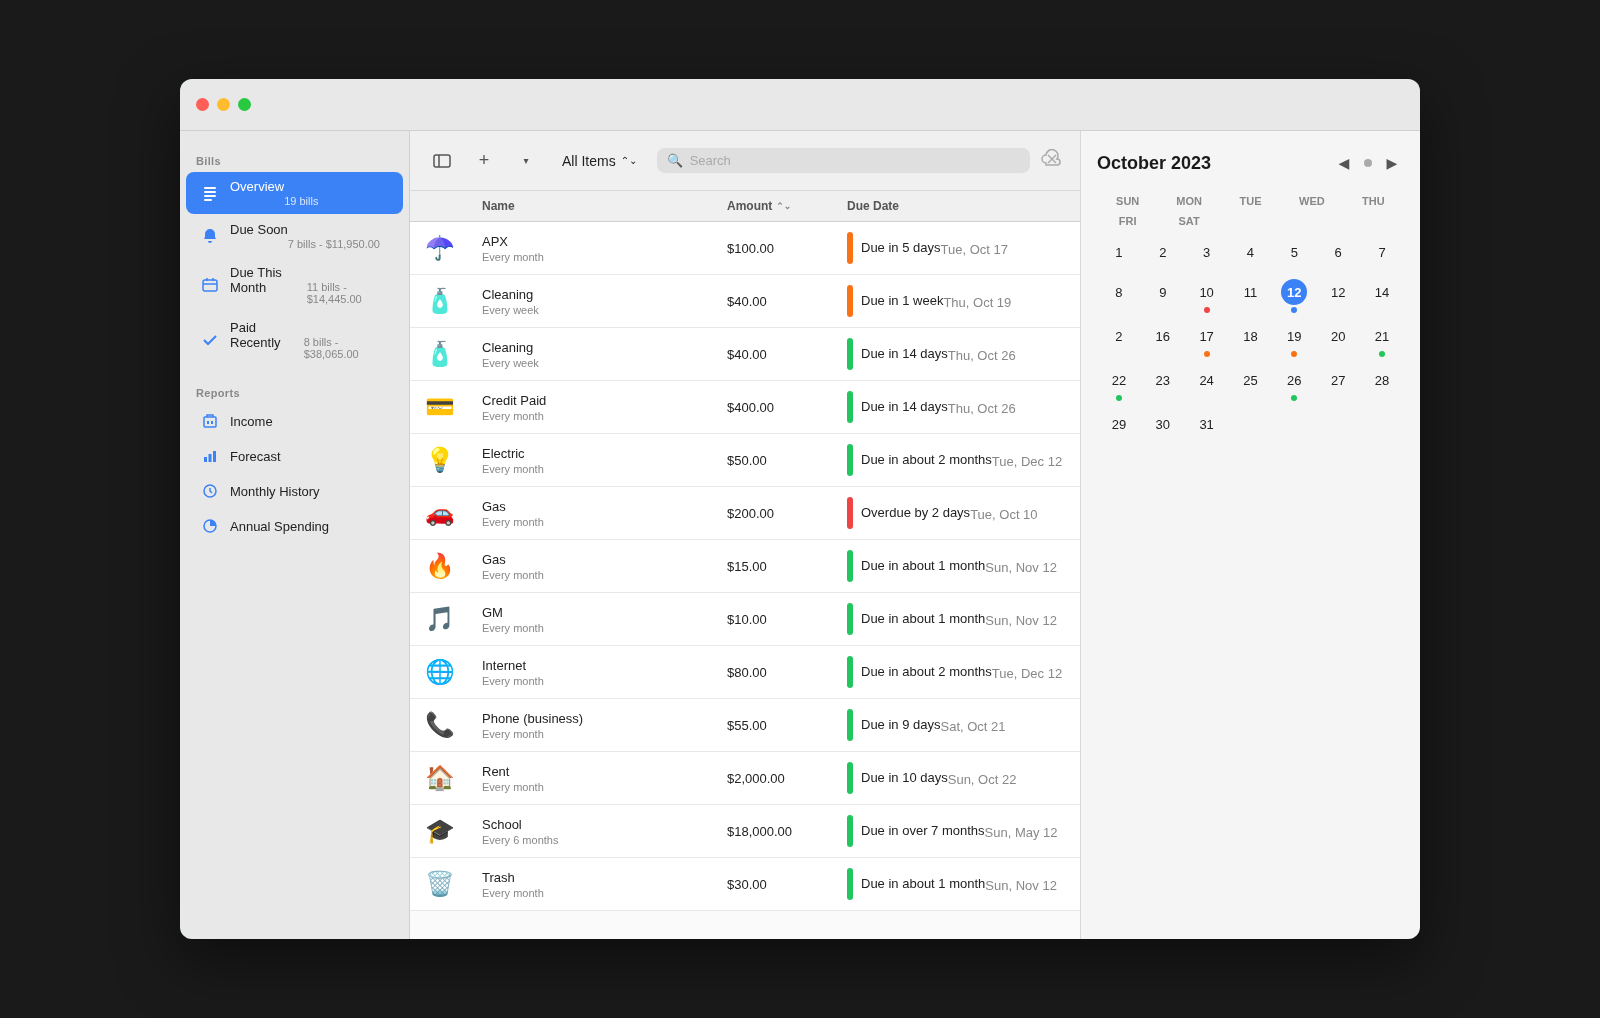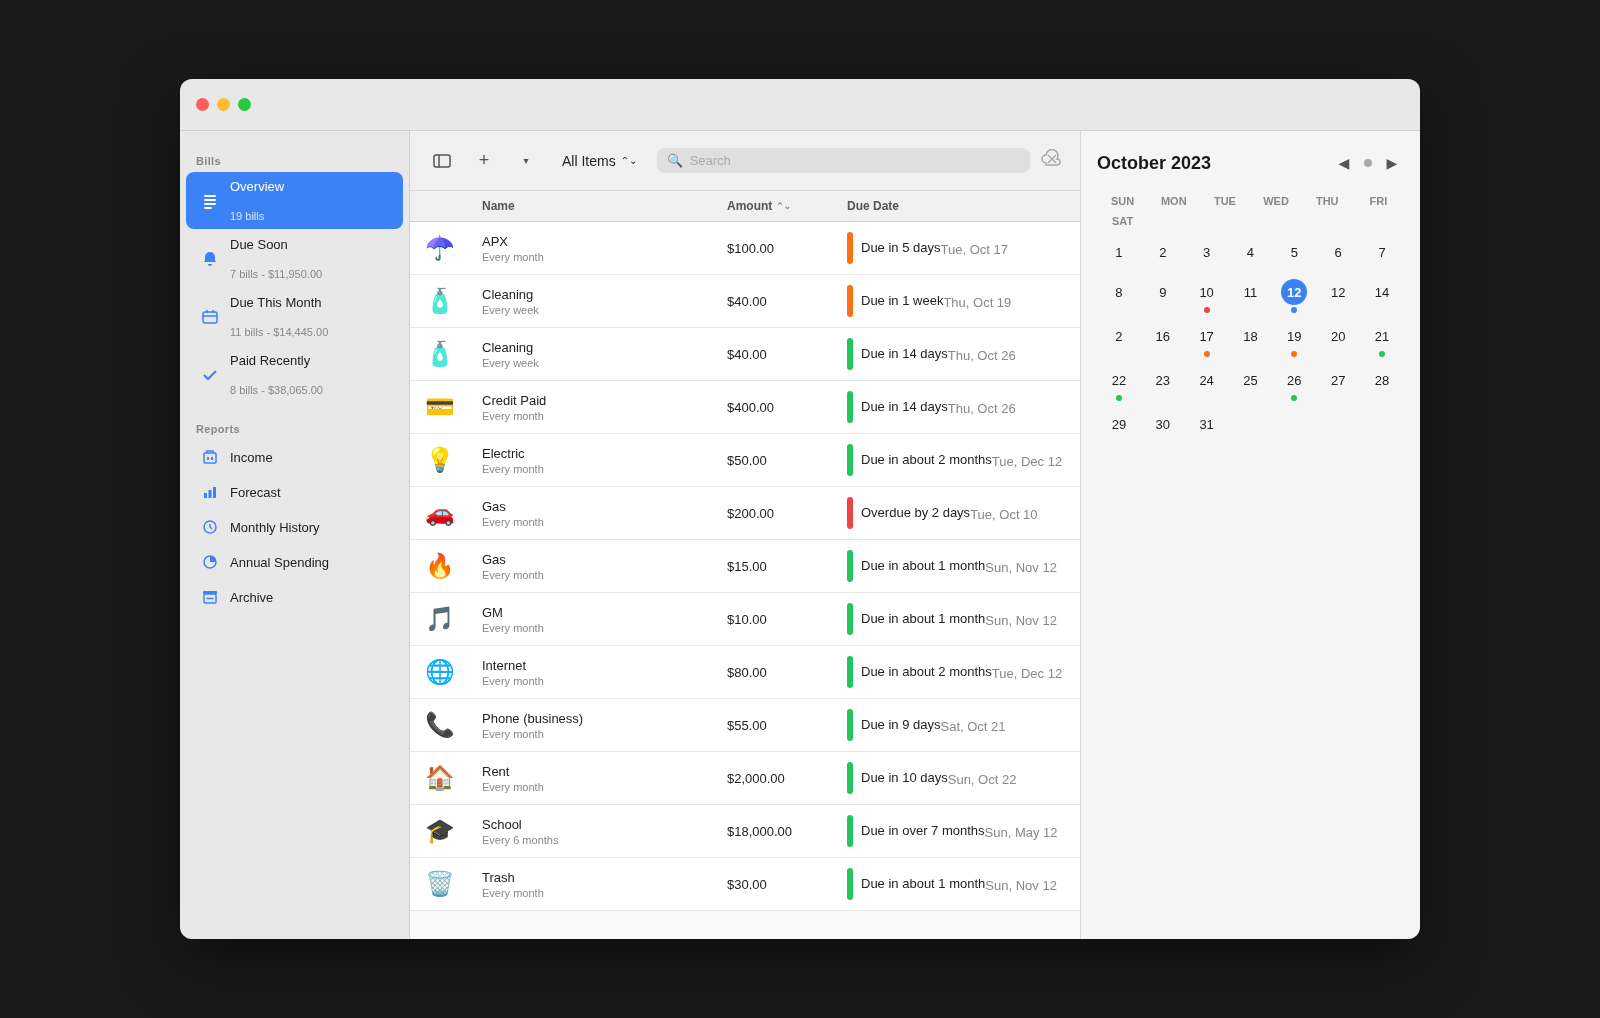"Overview" .sidebar-item-text { flex-direction: column -> row }
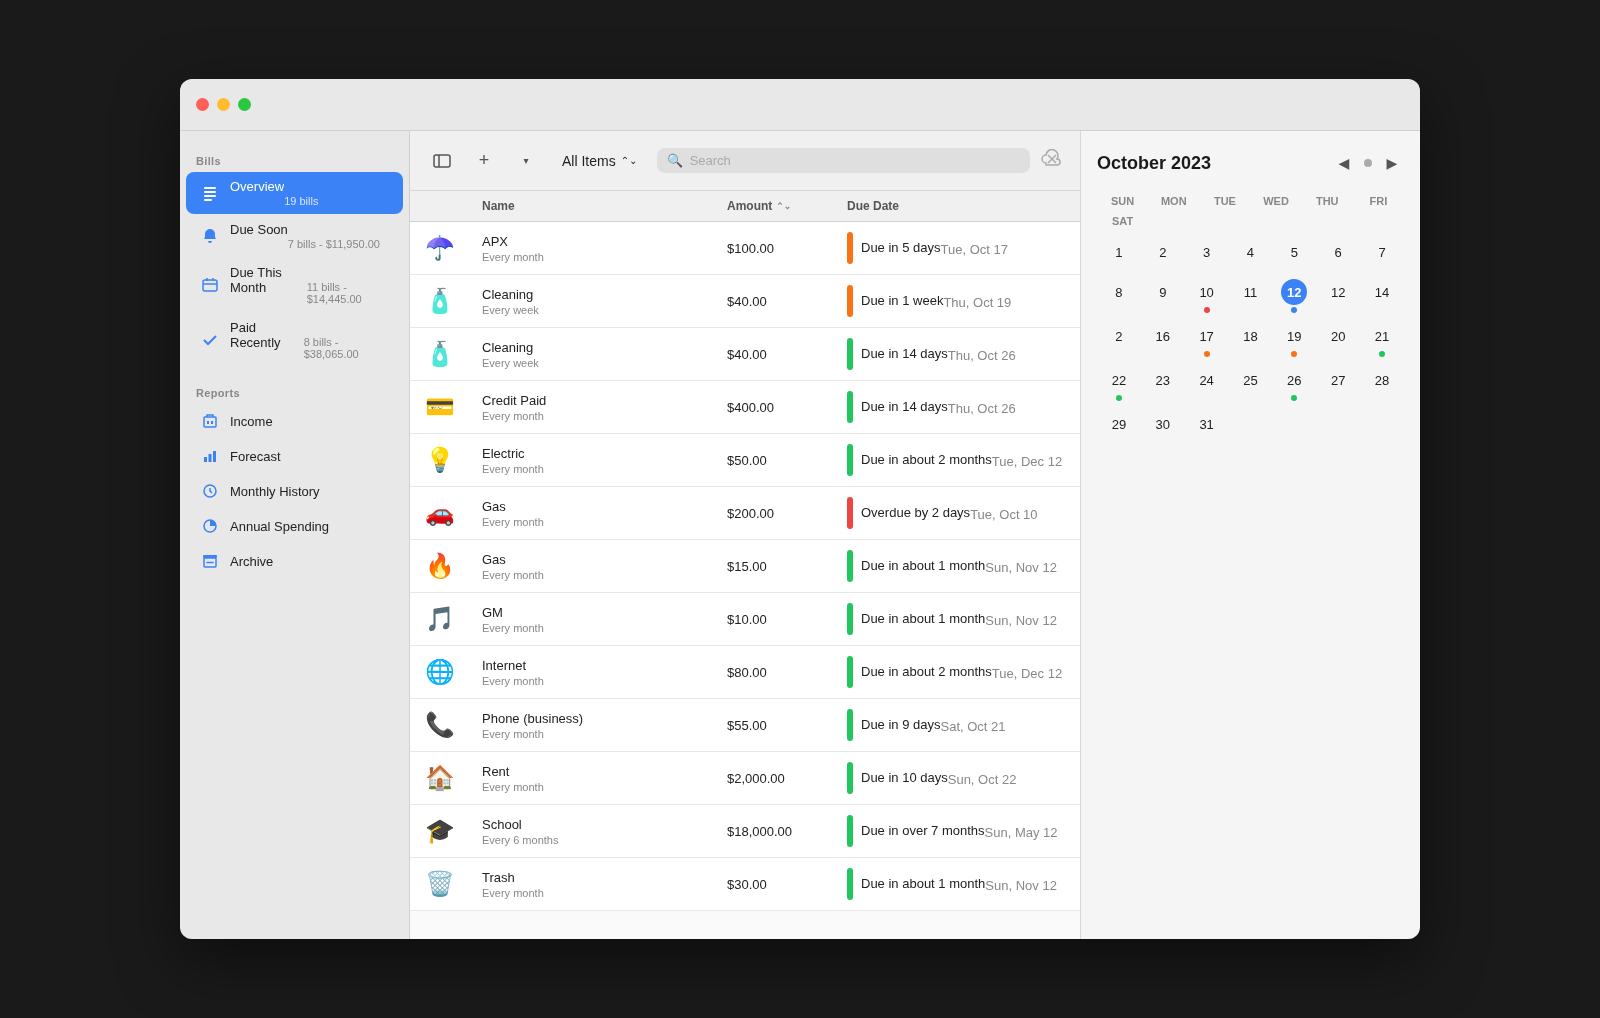"SUN" .cal-days-header { grid-template-columns: repeat(6, 1fr) -> repeat(5, 1fr) }
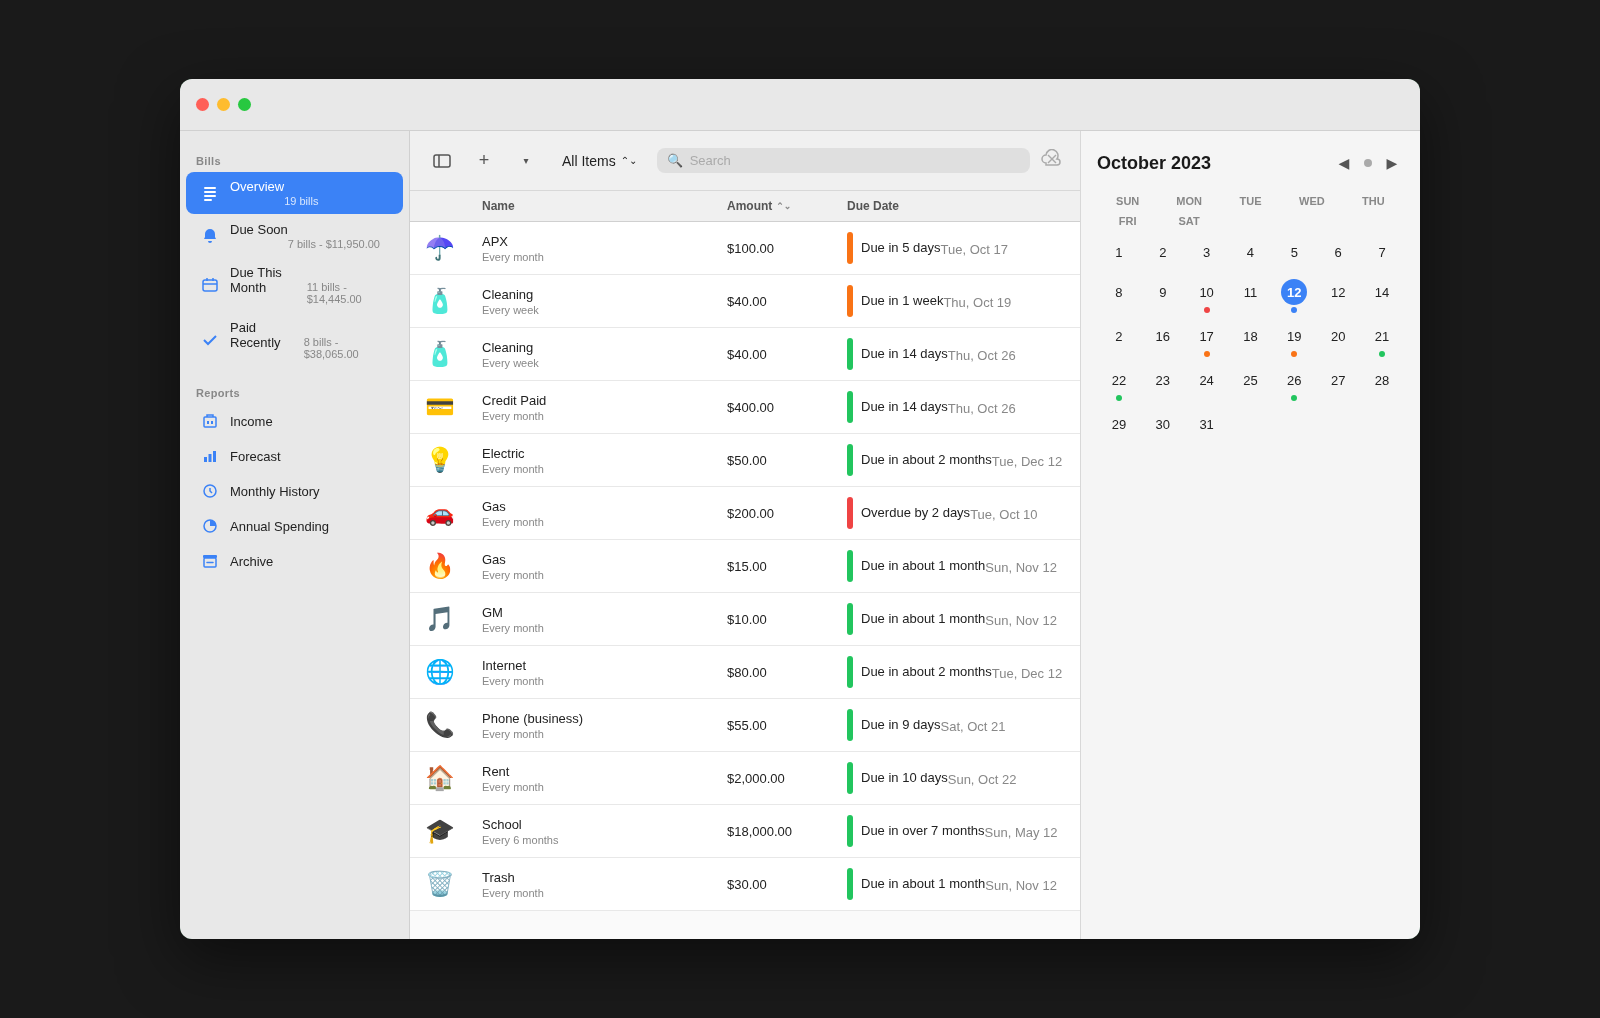"Archive" div.sidebar-item { html: <div> <div> <svg> <rect></rect> <rect></rect> <path></path> </svg> </div> <div> <span>Archive</span> </div> </div> -> none }
